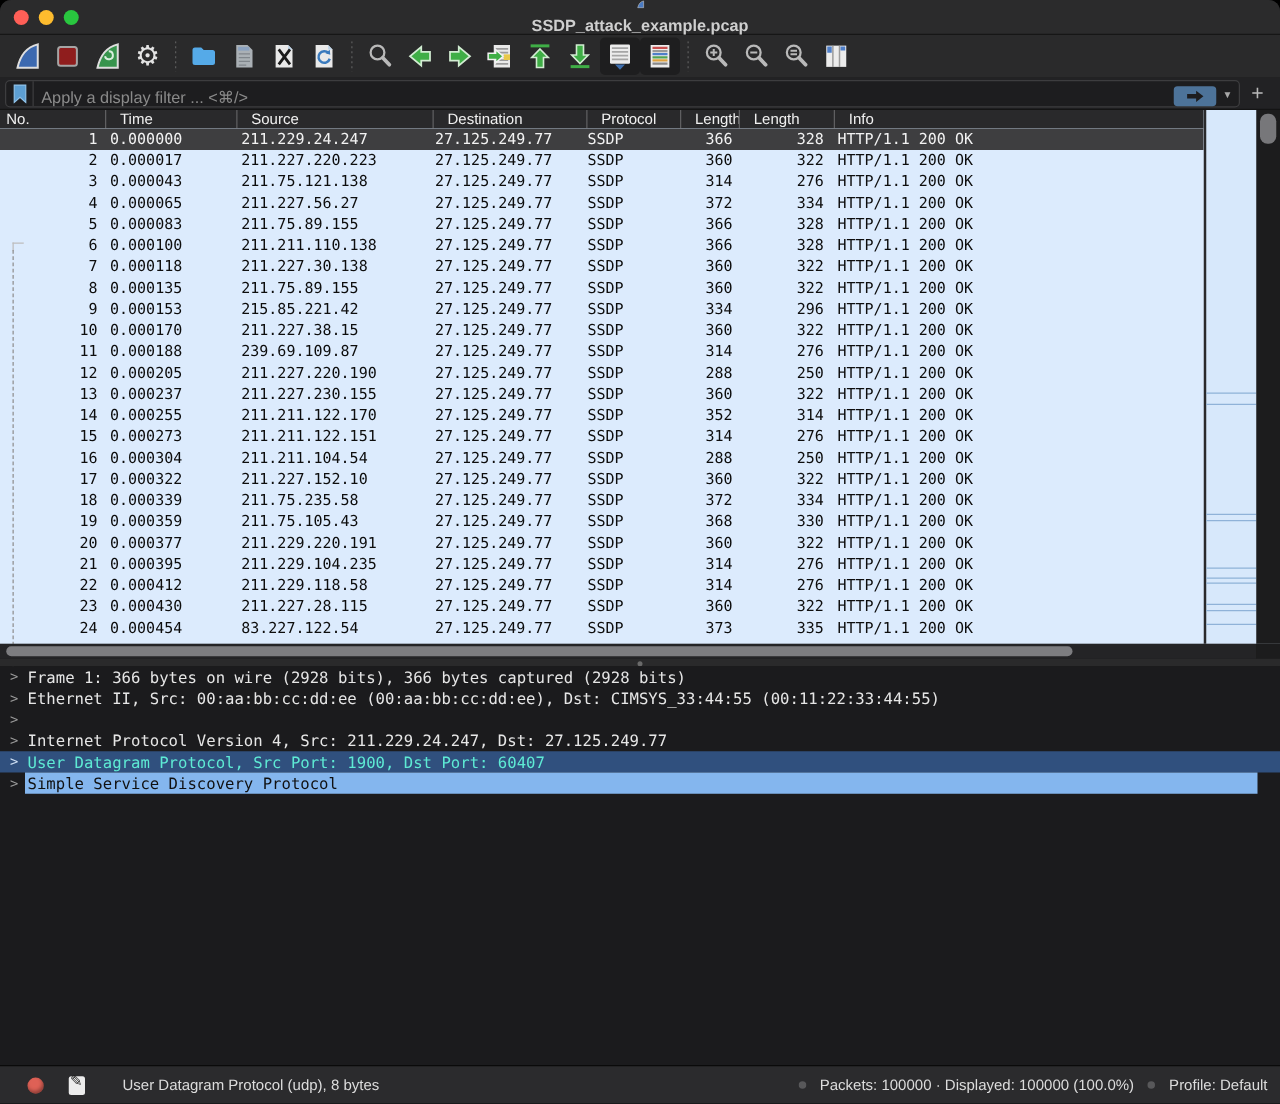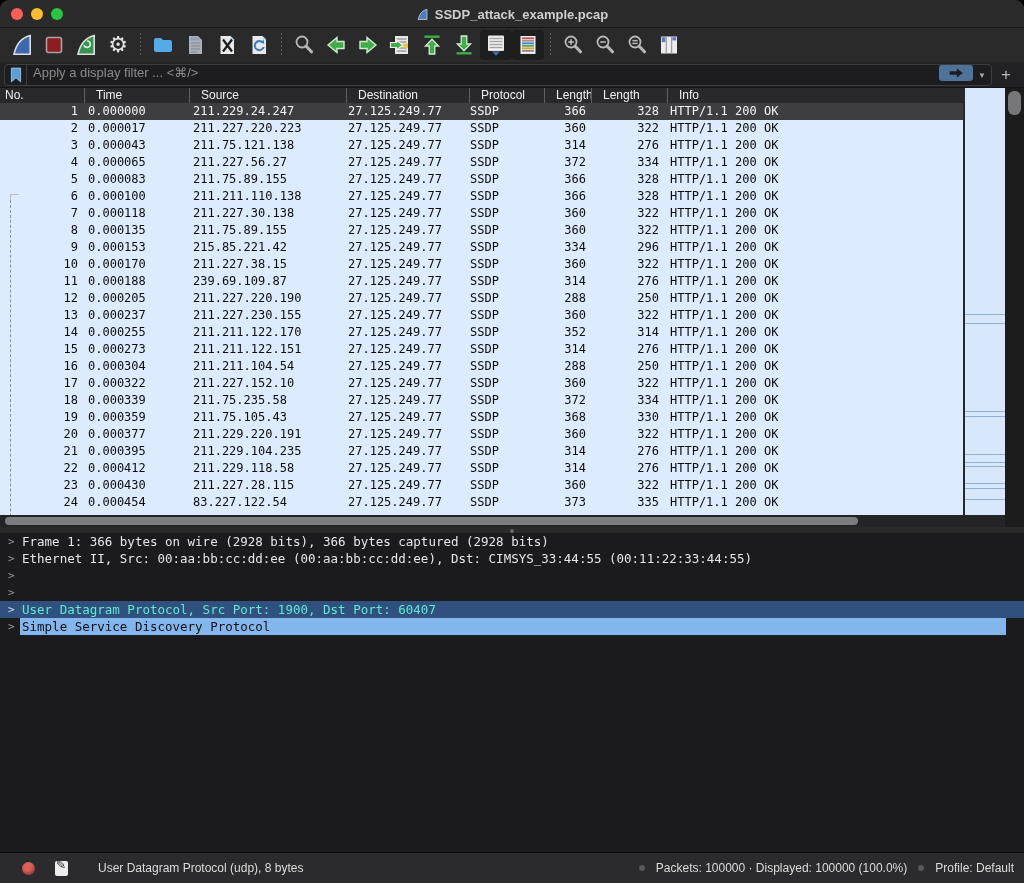"SSDP_attack_example.pcap" .title-wrap { flex-direction: none -> column }
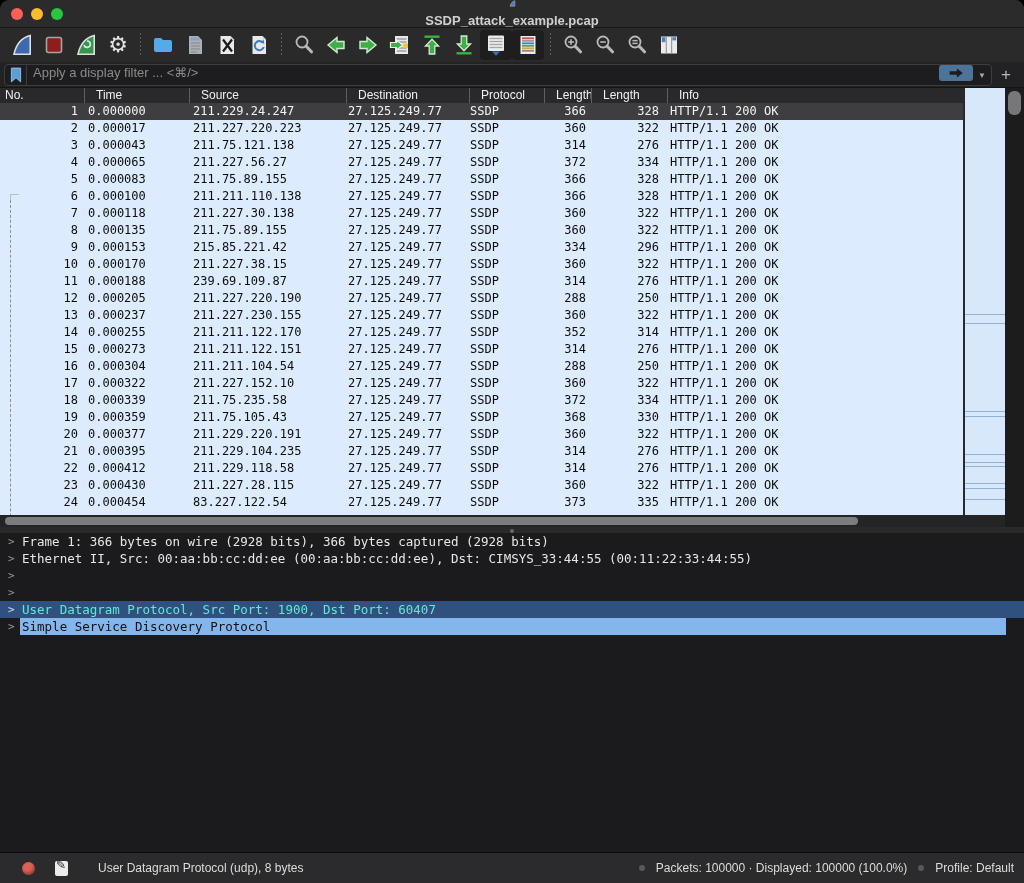"Apply a display filter ..." .filter-field { align-items: flex-start -> flex-end }
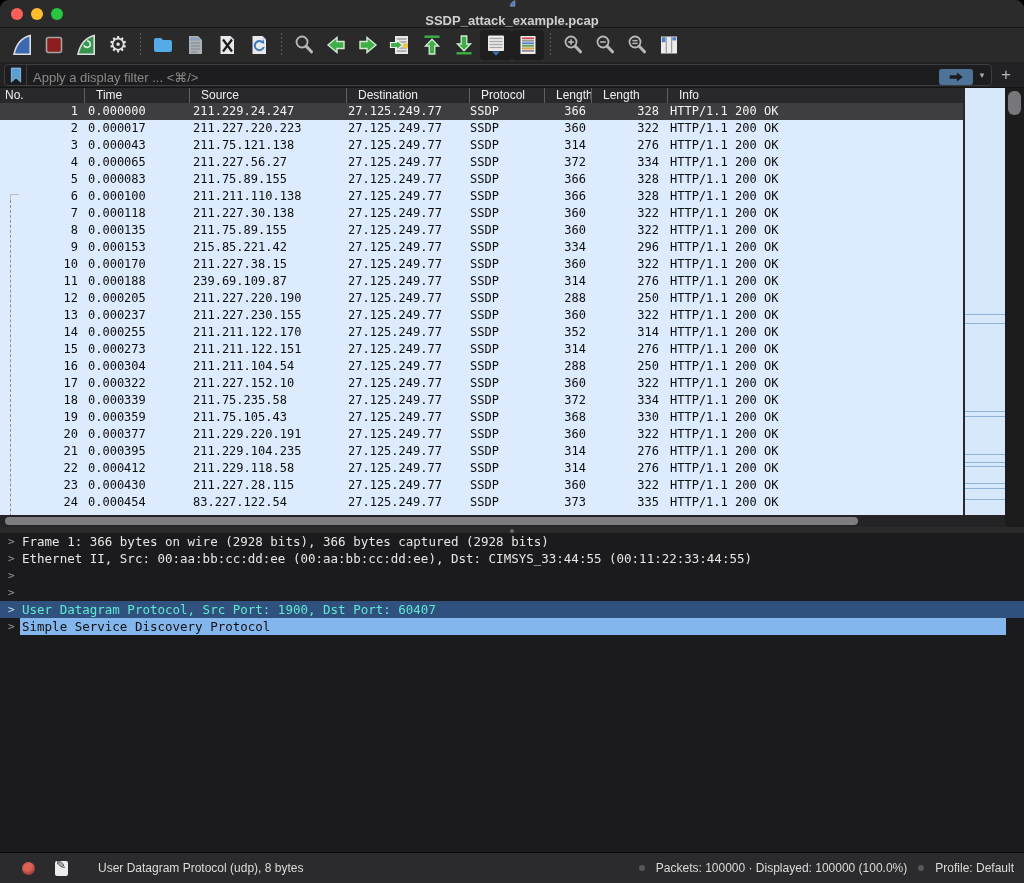"Internet Protocol Version 4, Src:" span.dtext { html: none -> <span>Internet Protocol Version 4, Src: 211.229.24.247, Dst: 27.125.249.77</span> }
